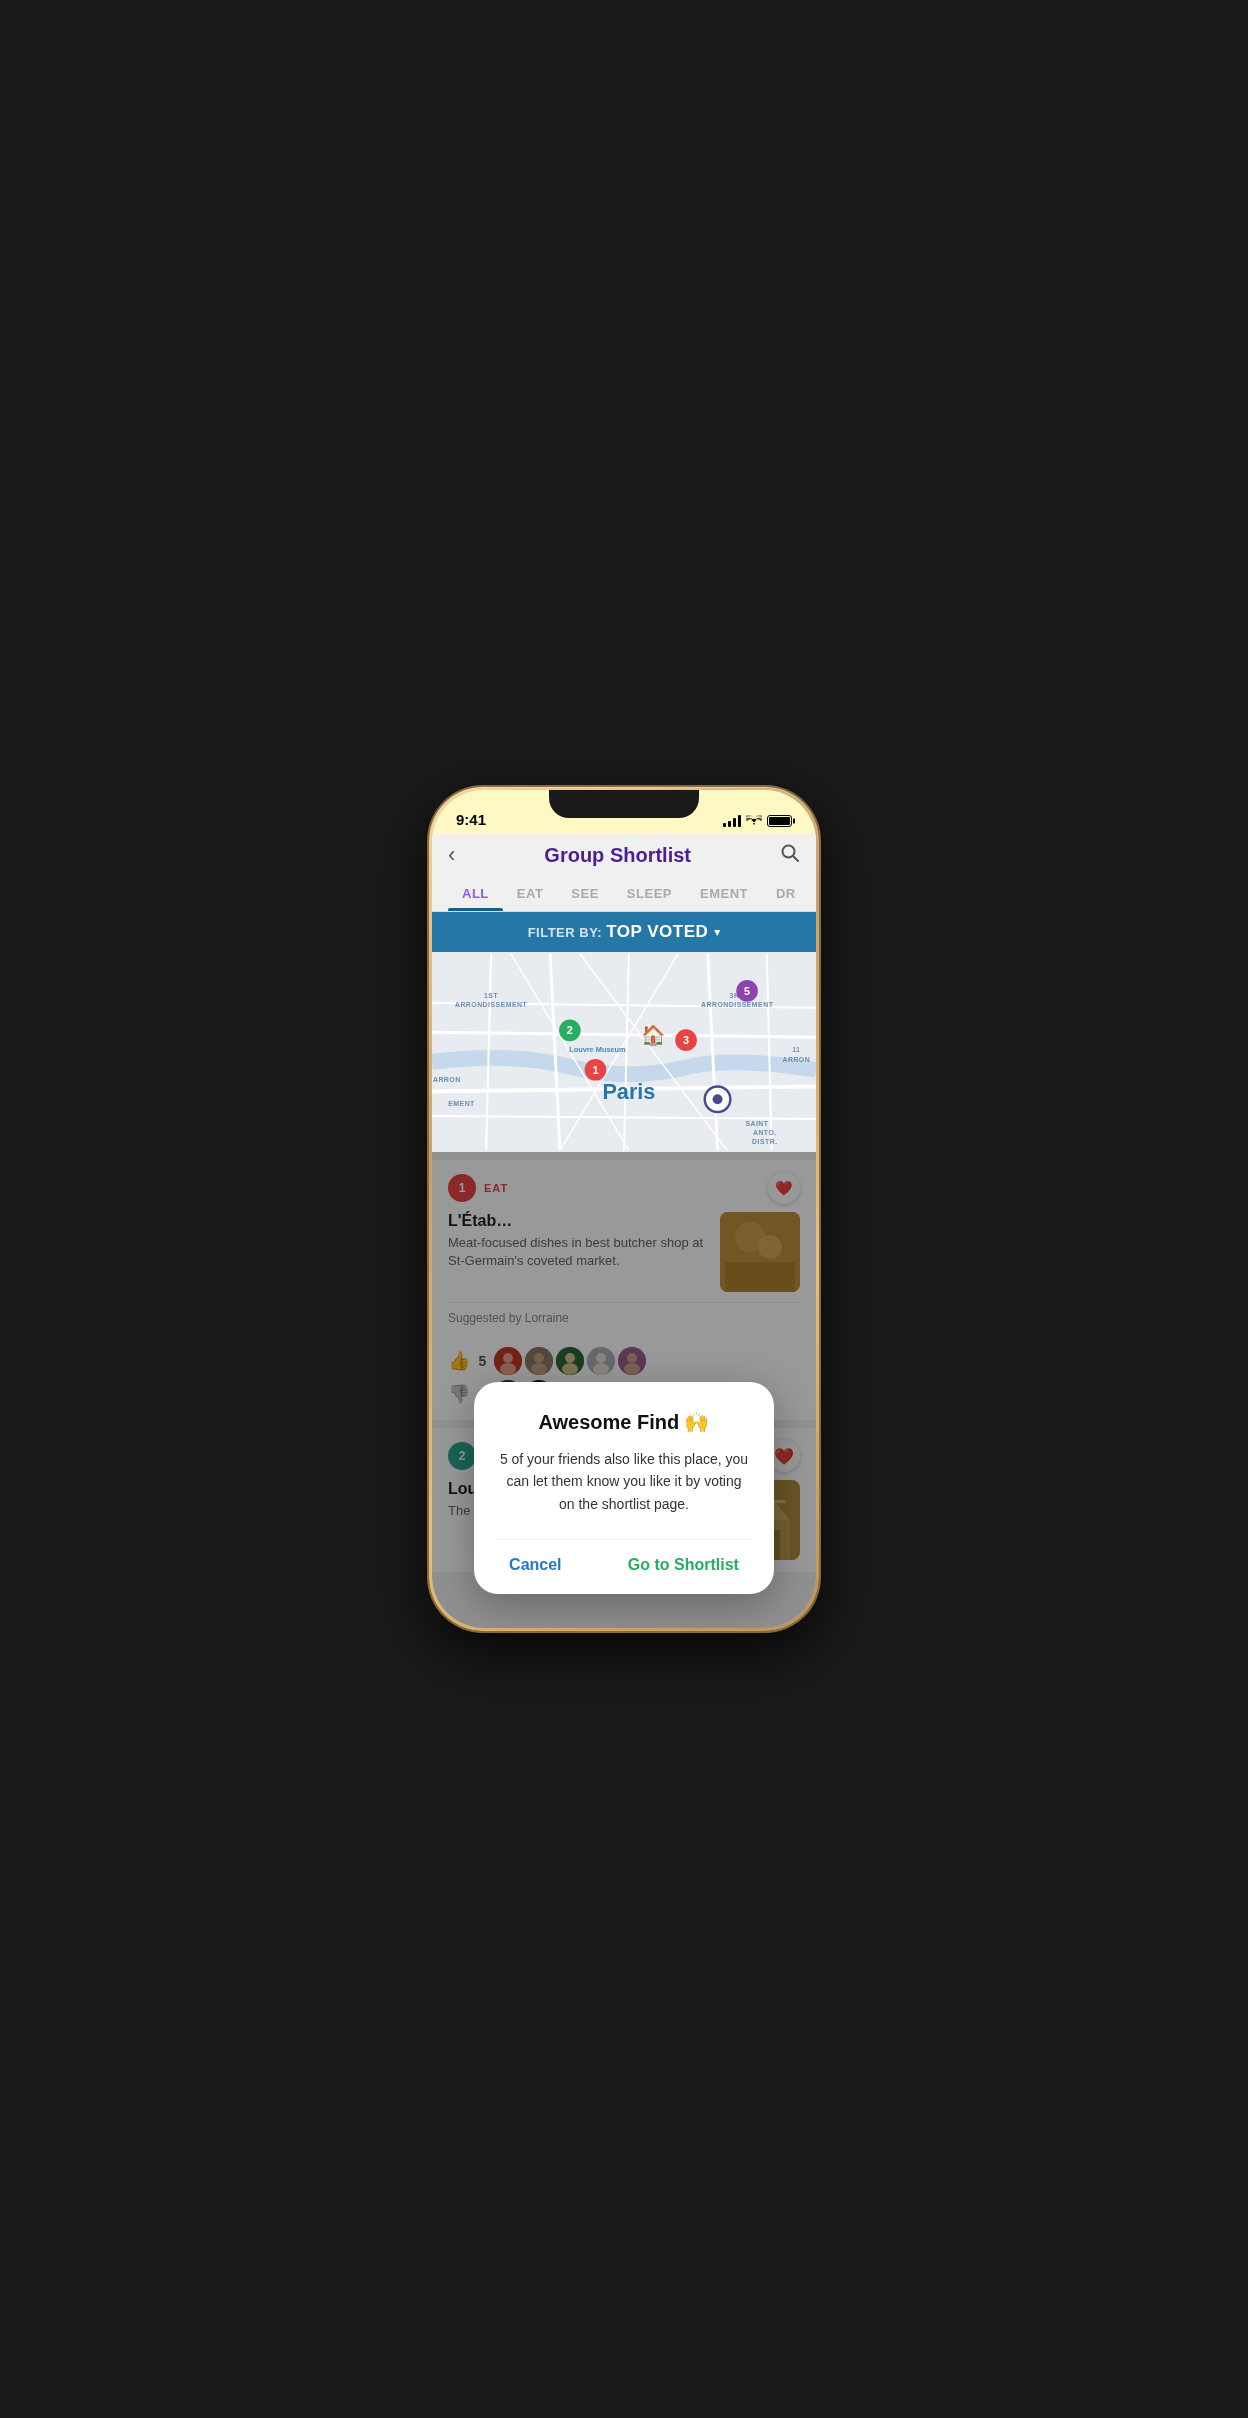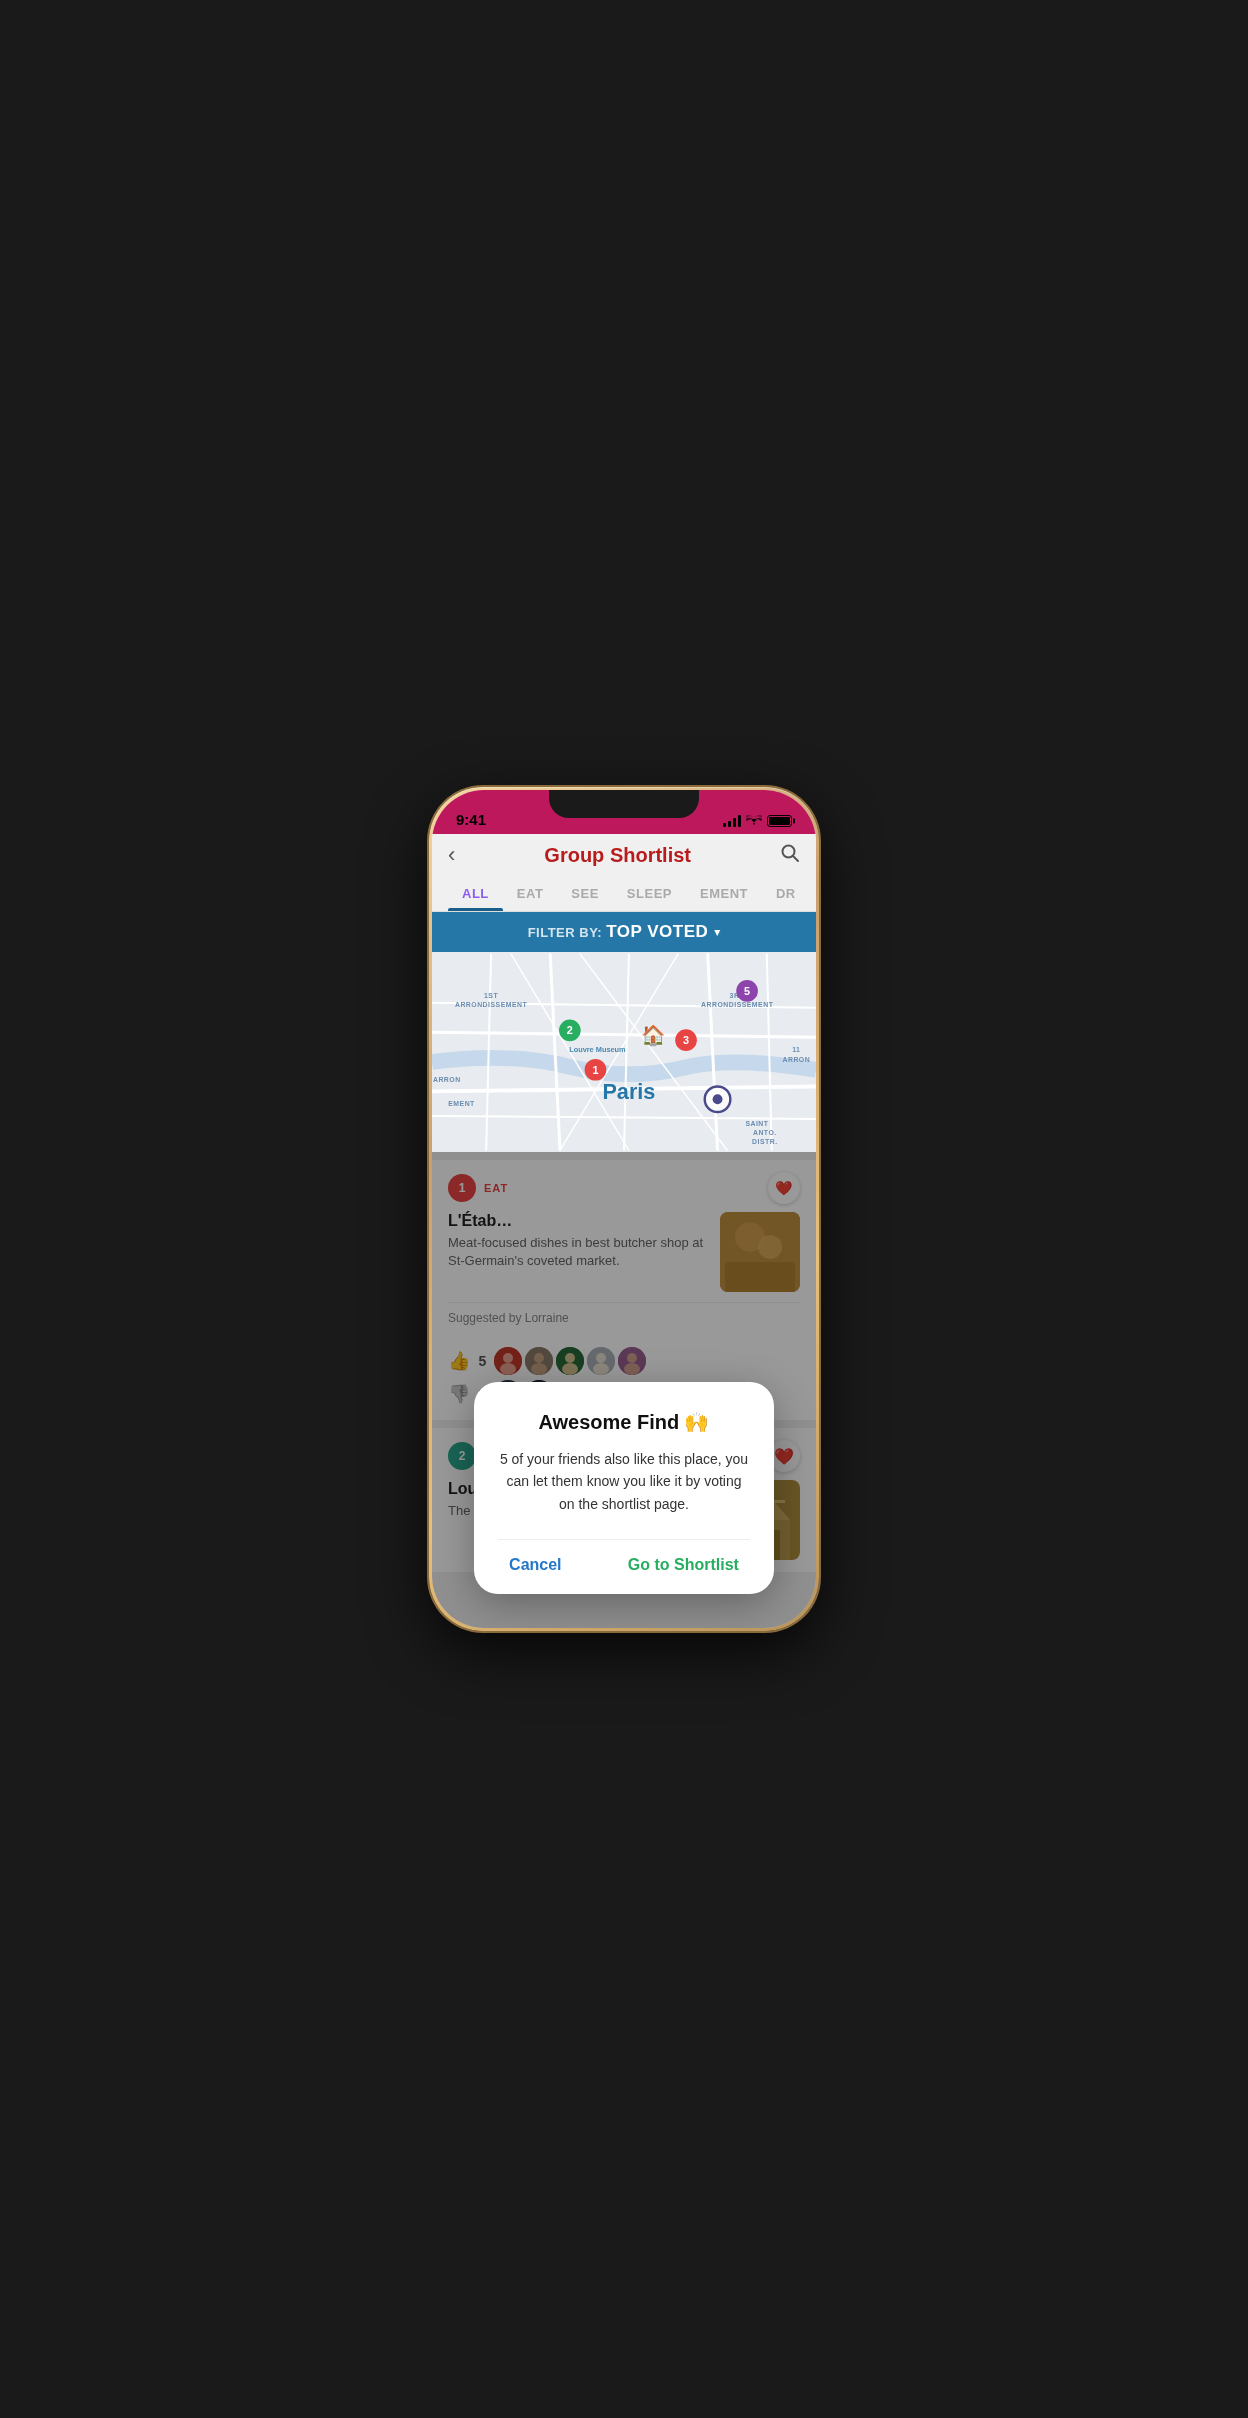"9:41" .status-bar { background: #be185d -> #fef9c3 }
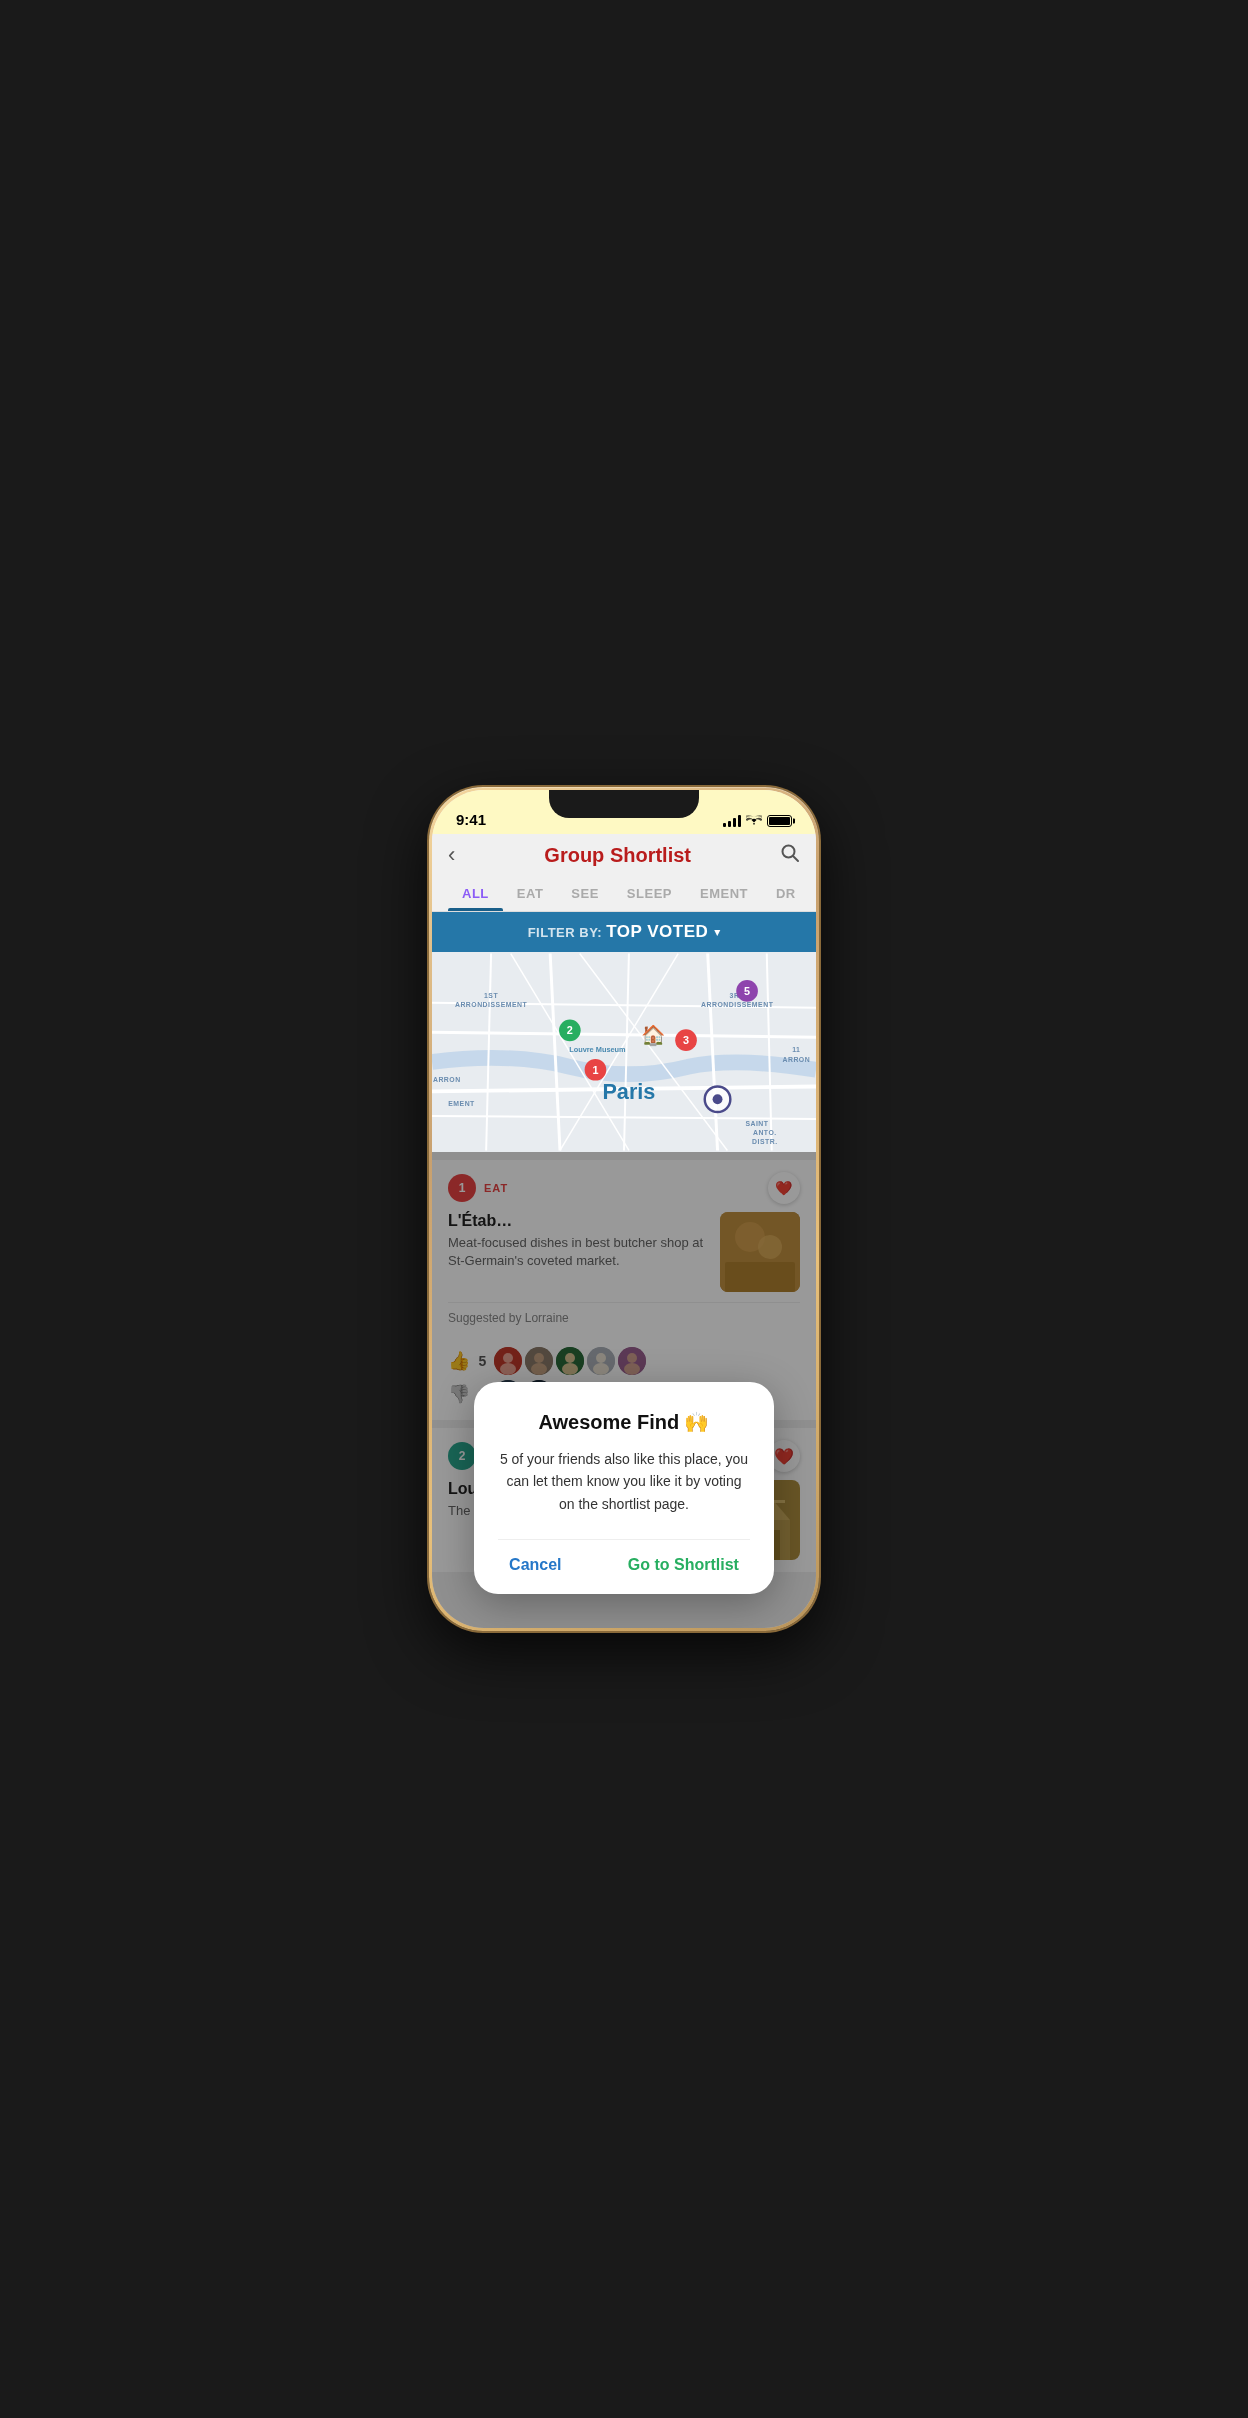"Group Shortlist" .nav-title { color: #b91c1c -> #4c1d95 }
